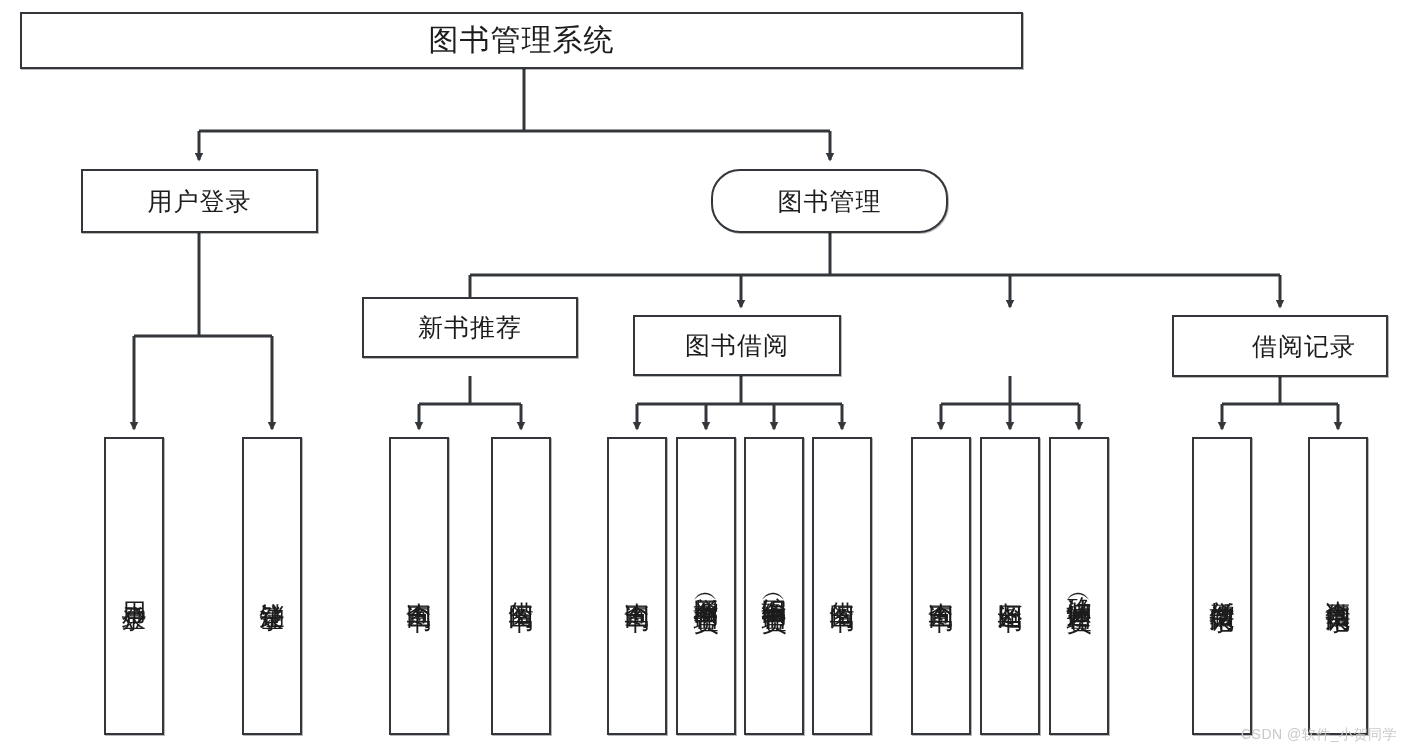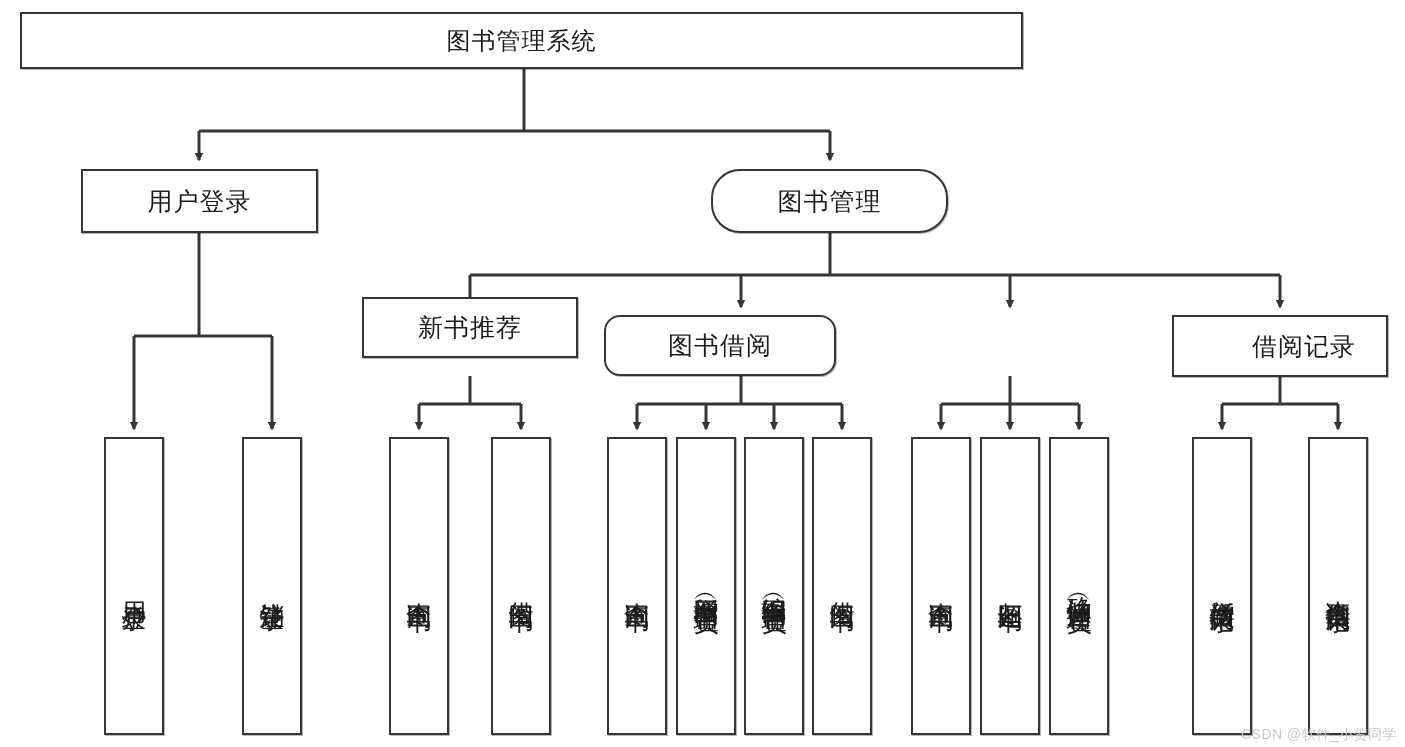"图书管理系统" .node.root { font-size: 24px -> 30px }
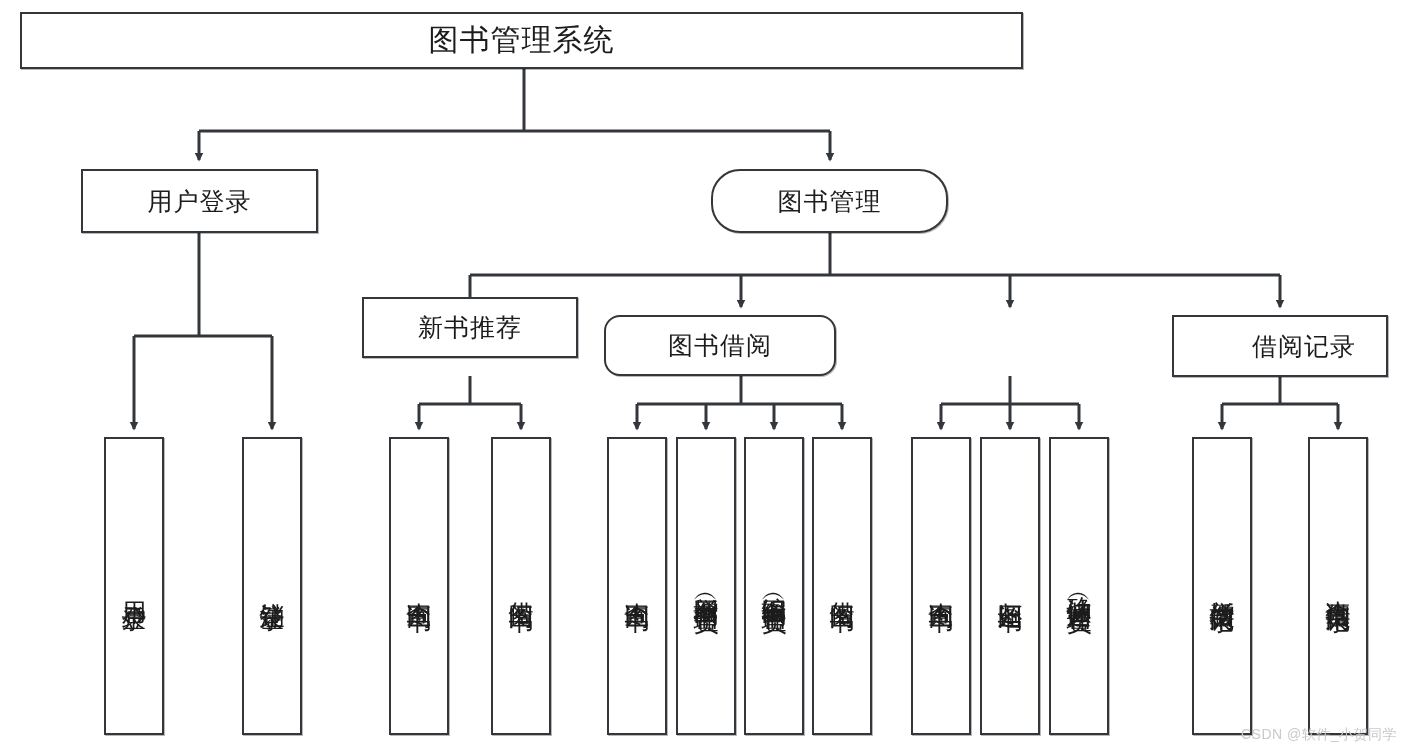"图书借阅" div.node { border-radius: 16px -> none; left: 604px -> 633px; width: 232px -> 208px }
